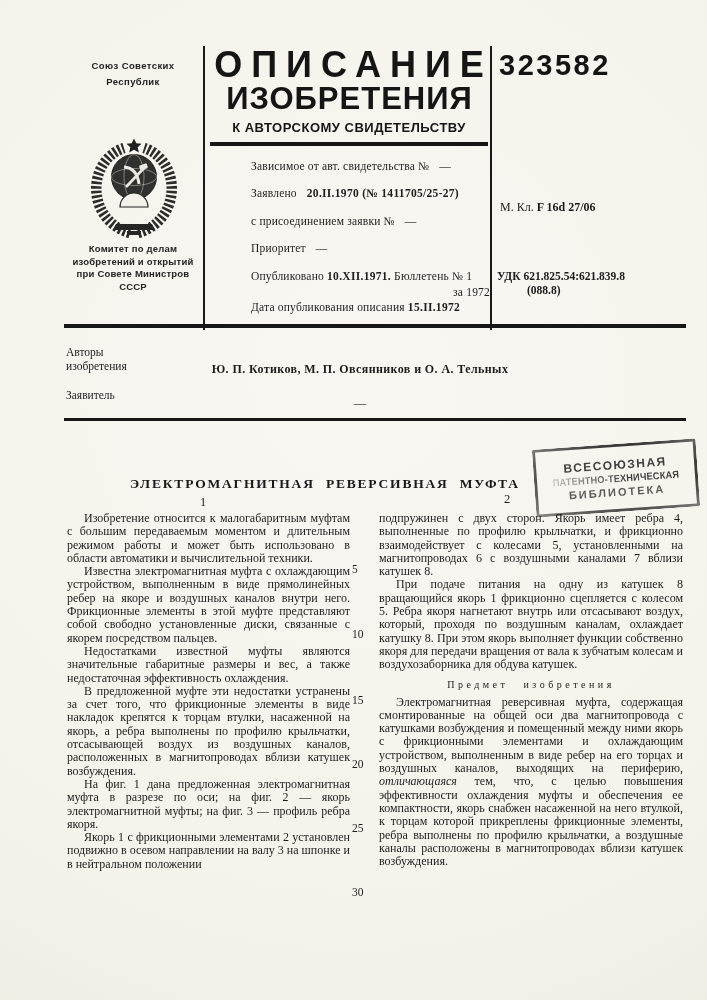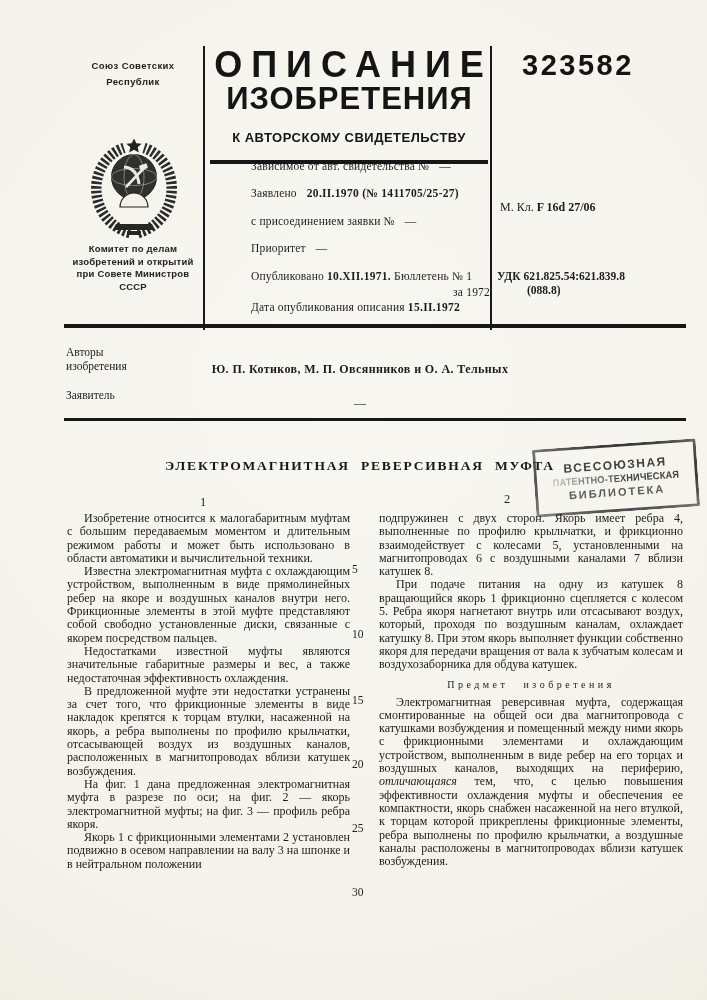"323582" .docnum { left: 522px -> 499px }
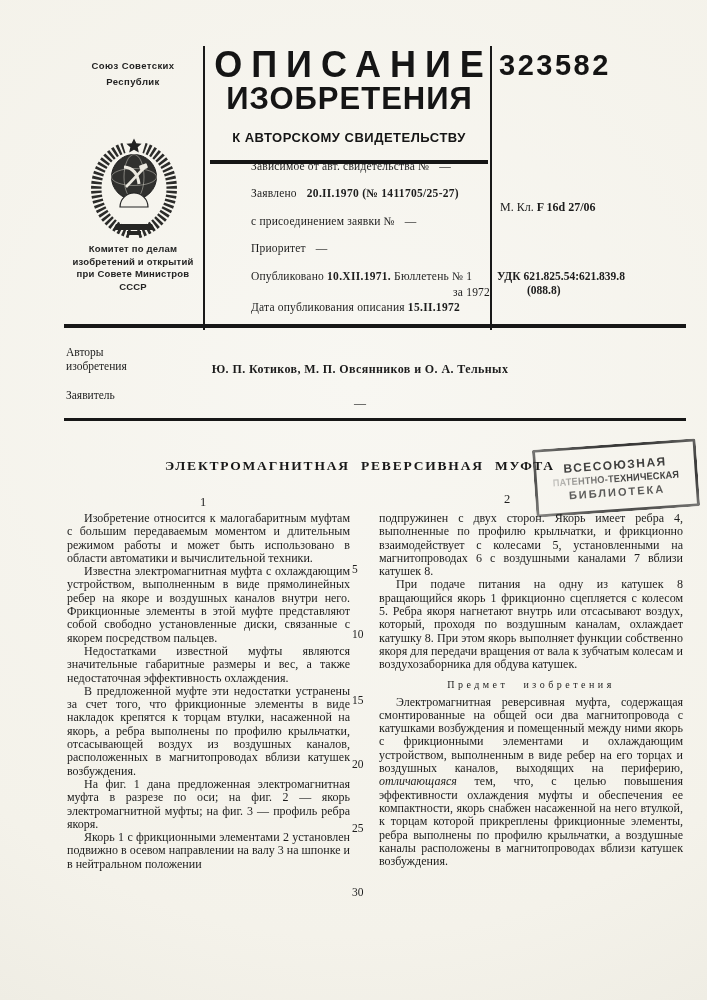"К АВТОРСКОМУ СВИДЕТЕЛЬСТВУ" .dt3 { margin-top: 15px -> 5px; padding-bottom: 15px -> 7px }
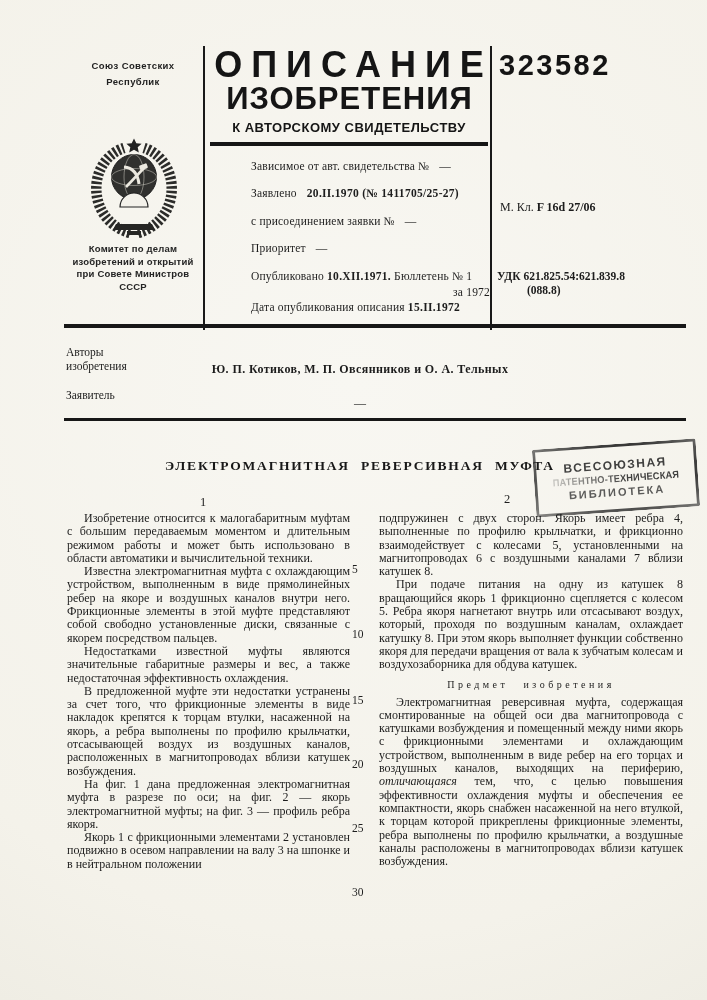"ЭЛЕКТРОМАГНИТНАЯ РЕВЕРСИВНАЯ МУФТА" .inv-title { text-align: center -> none; top: 458px -> 476px }
